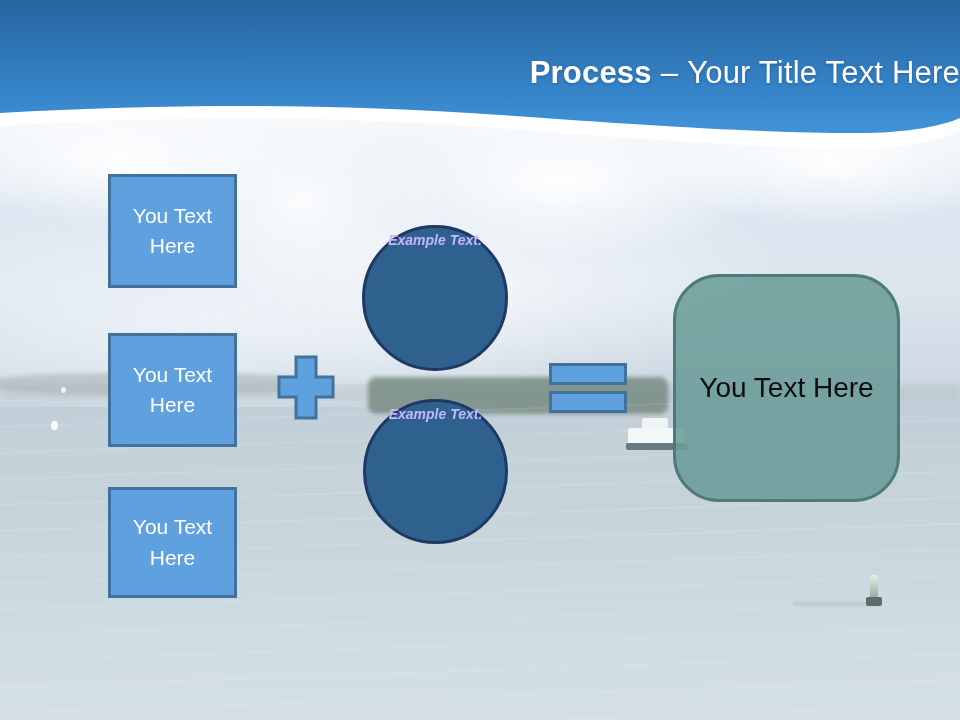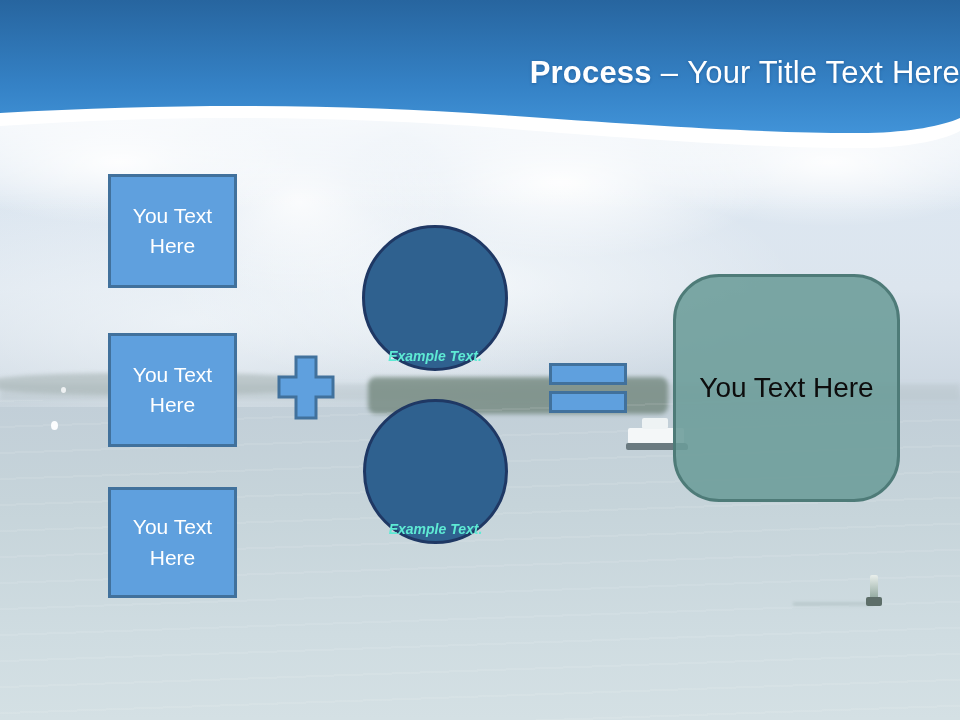"Example Text." .circle { align-items: flex-end -> flex-start; color: #5eead4 -> #c4b5fd }
